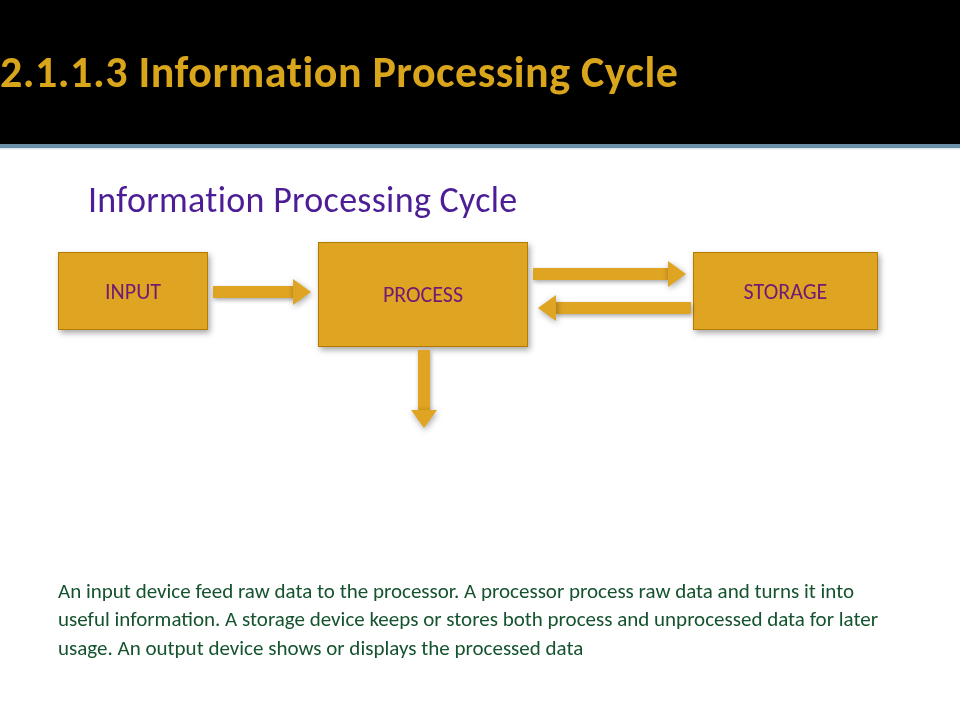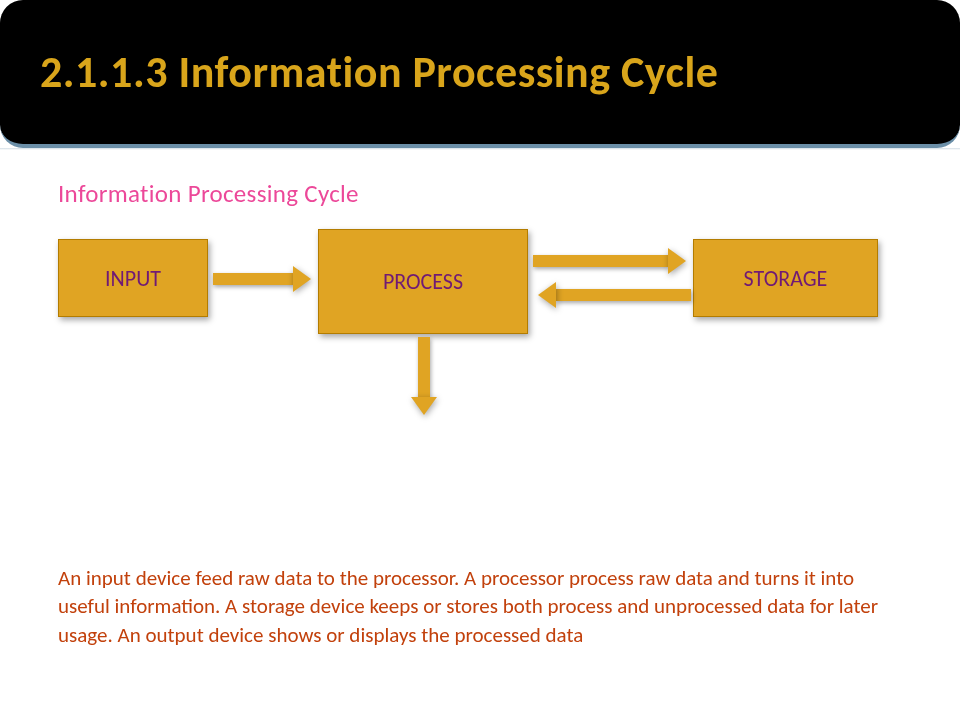"2.1.1.3 Information Processing Cycle" .header { border-radius: 23px -> none; padding-left: 40px -> none }
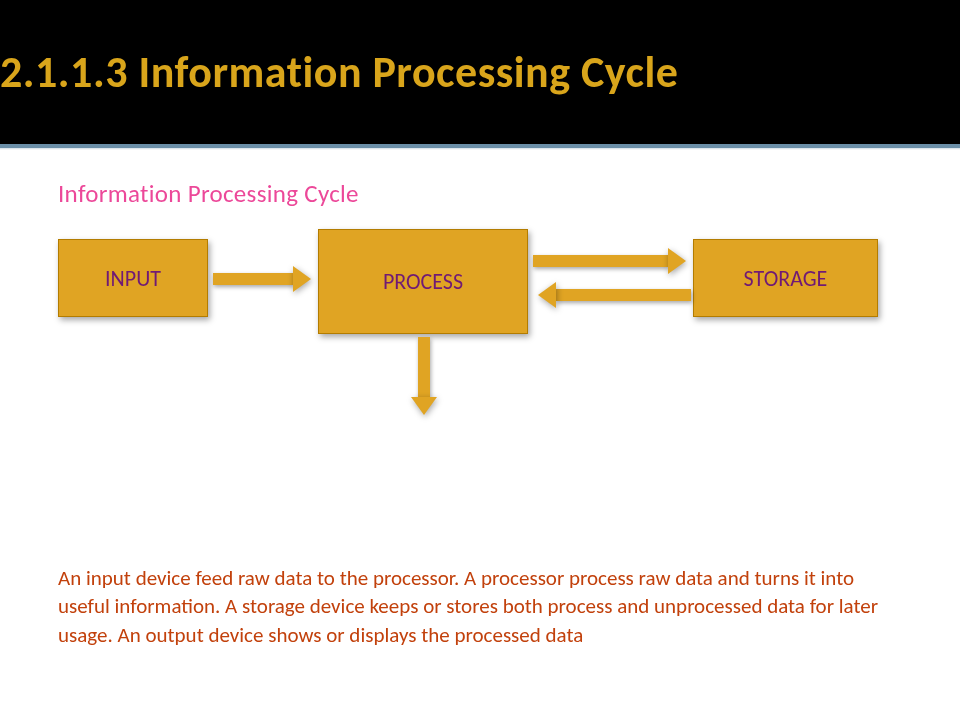"Information Processing Cycle" .subtitle { color: #ec4899 -> #4c1d95; font-size: 25px -> 36px; margin-left: none -> 30px }
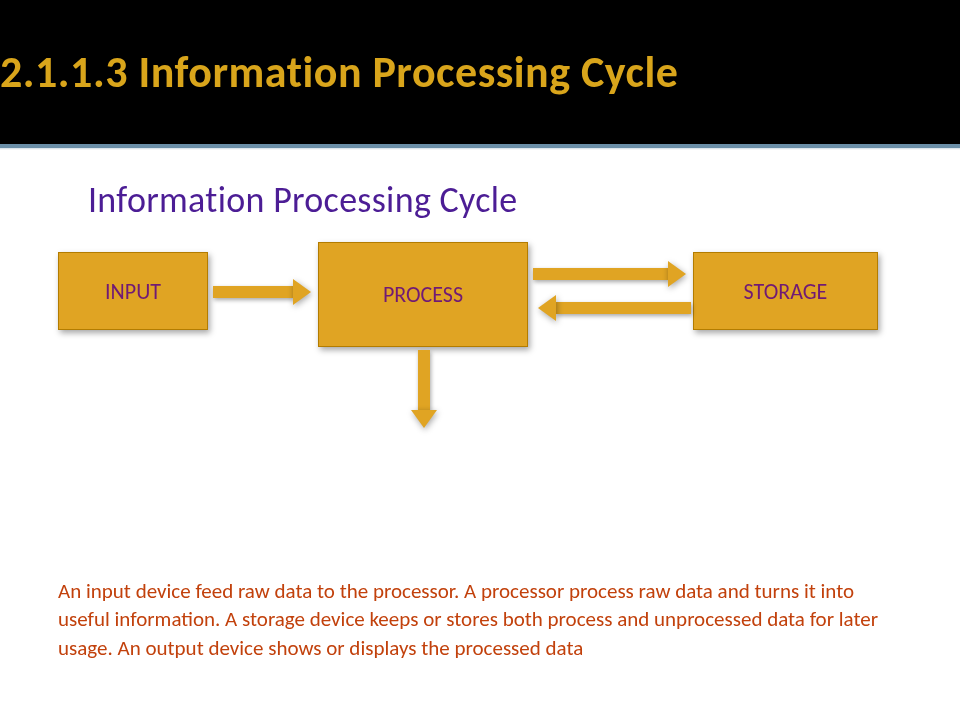"An input device feed raw" .desc { color: #c2410c -> #14532d }
